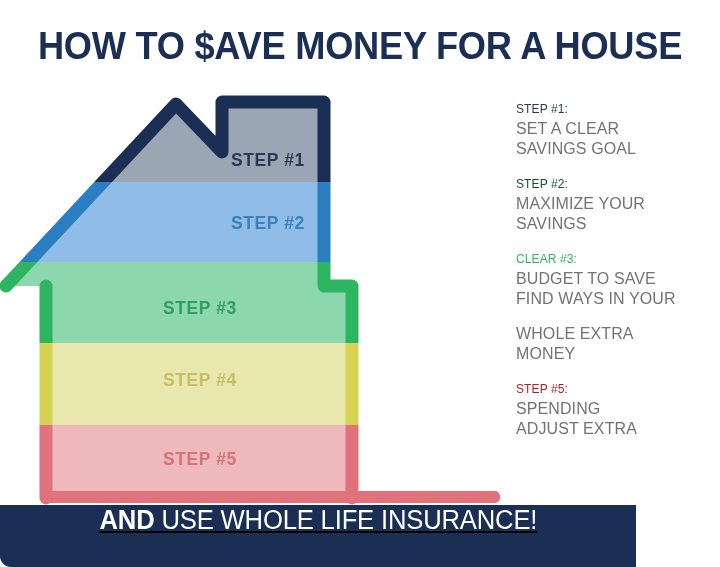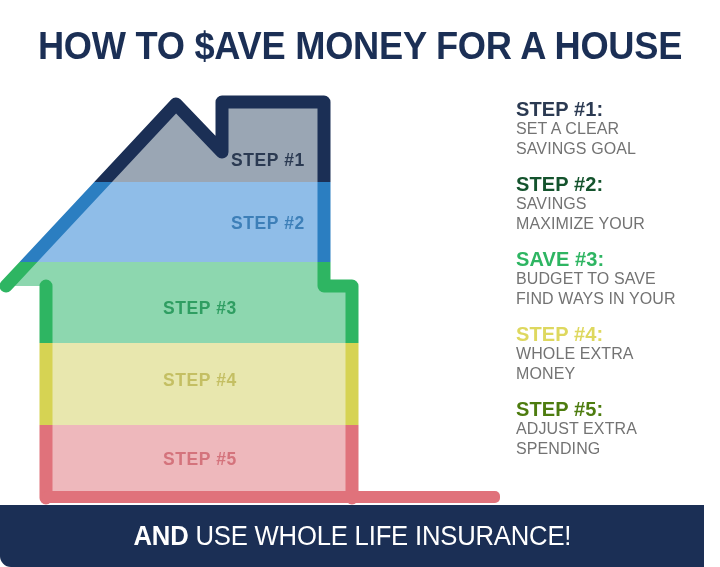"STEP #1:" .step-head { font-size: 20px -> 12px; font-weight: bold -> normal }
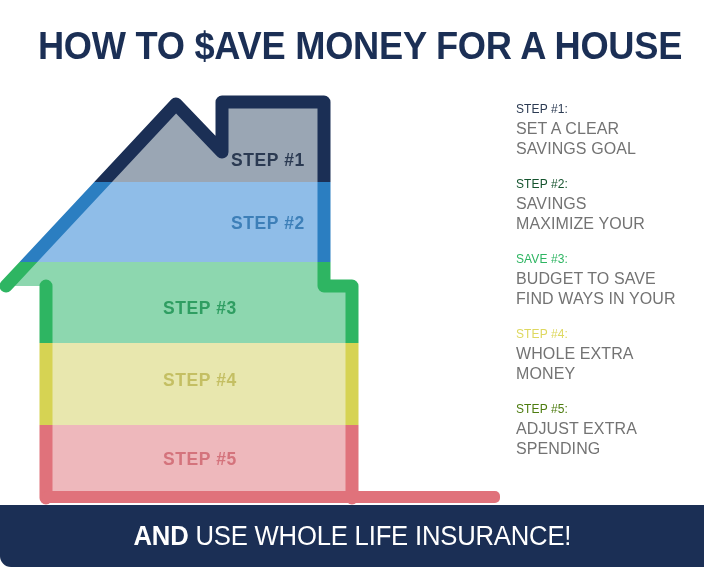"SAVINGS" div.step-desc { order: before "MAXIMIZE YOUR" -> after "MAXIMIZE YOUR" }
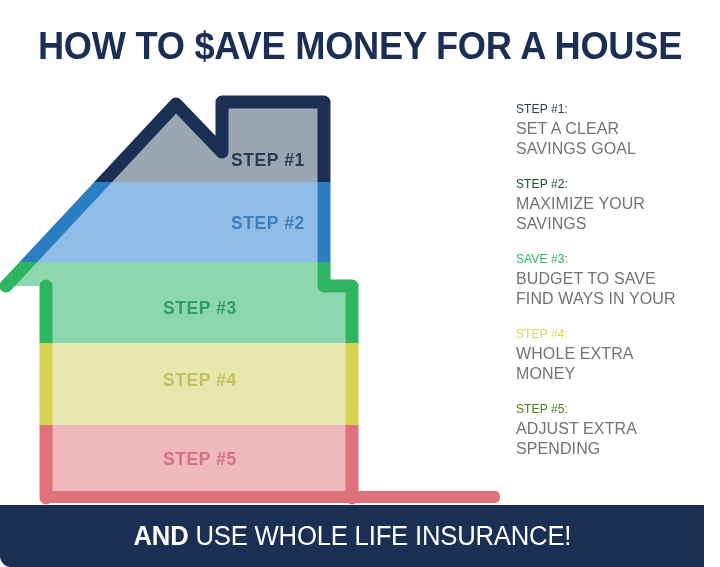"SAVE #3:" div.step-head { text: SAVE -> CLEAR }
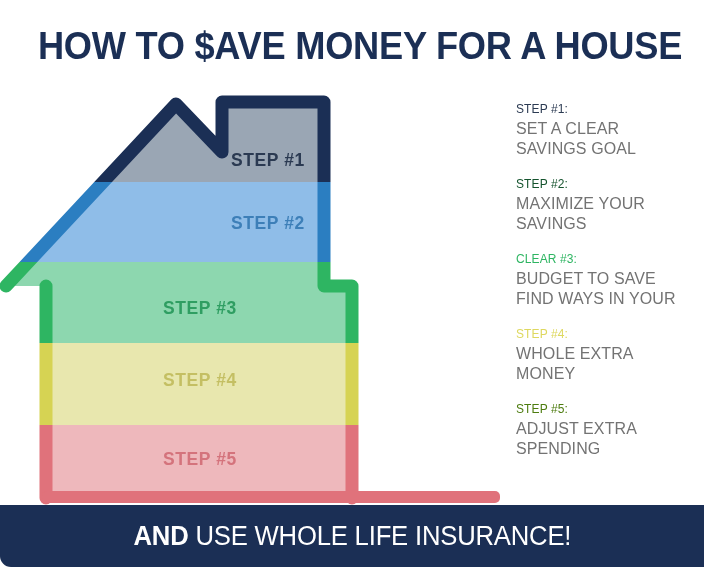"STEP #4:" div.step-head { html: <div>STEP #4:</div> -> none }
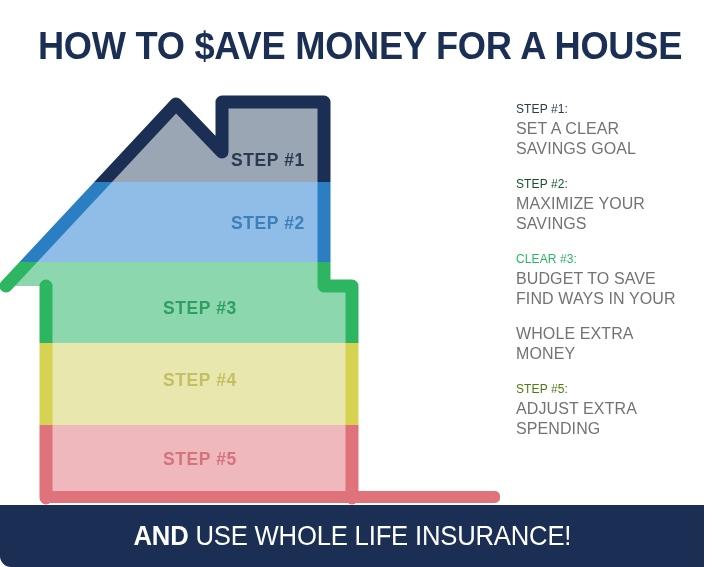"STEP #5:" div.step-head { color: #4d7c0f -> #b91c1c }
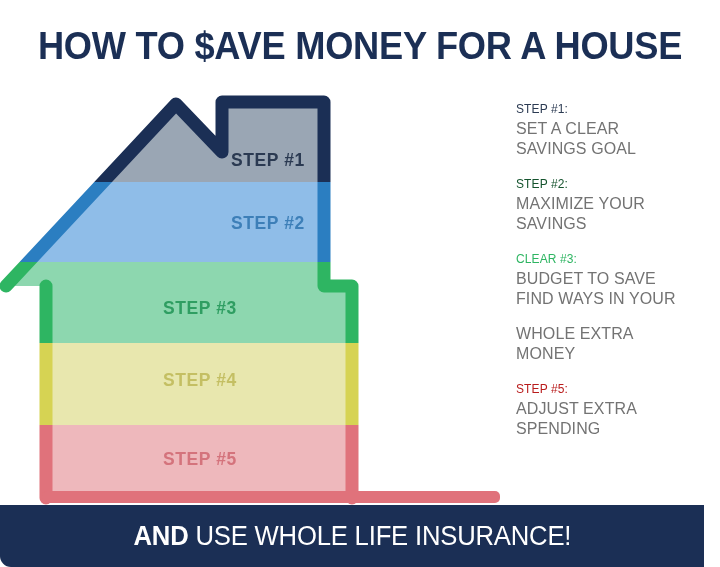"ADJUST EXTRA" div.step-desc { order: before "SPENDING" -> after "SPENDING" }
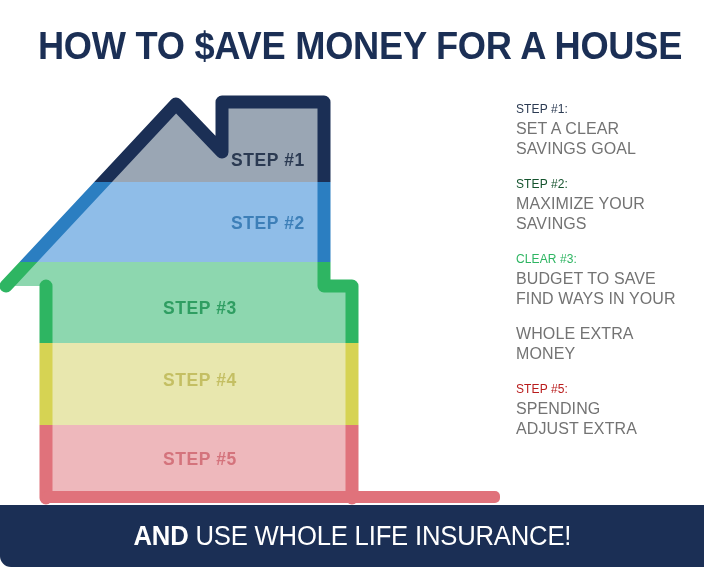"AND USE WHOLE LIFE INSURANCE!" #banner { align-items: center -> none; text-decoration: none -> underline; width: 704px -> 636px }
